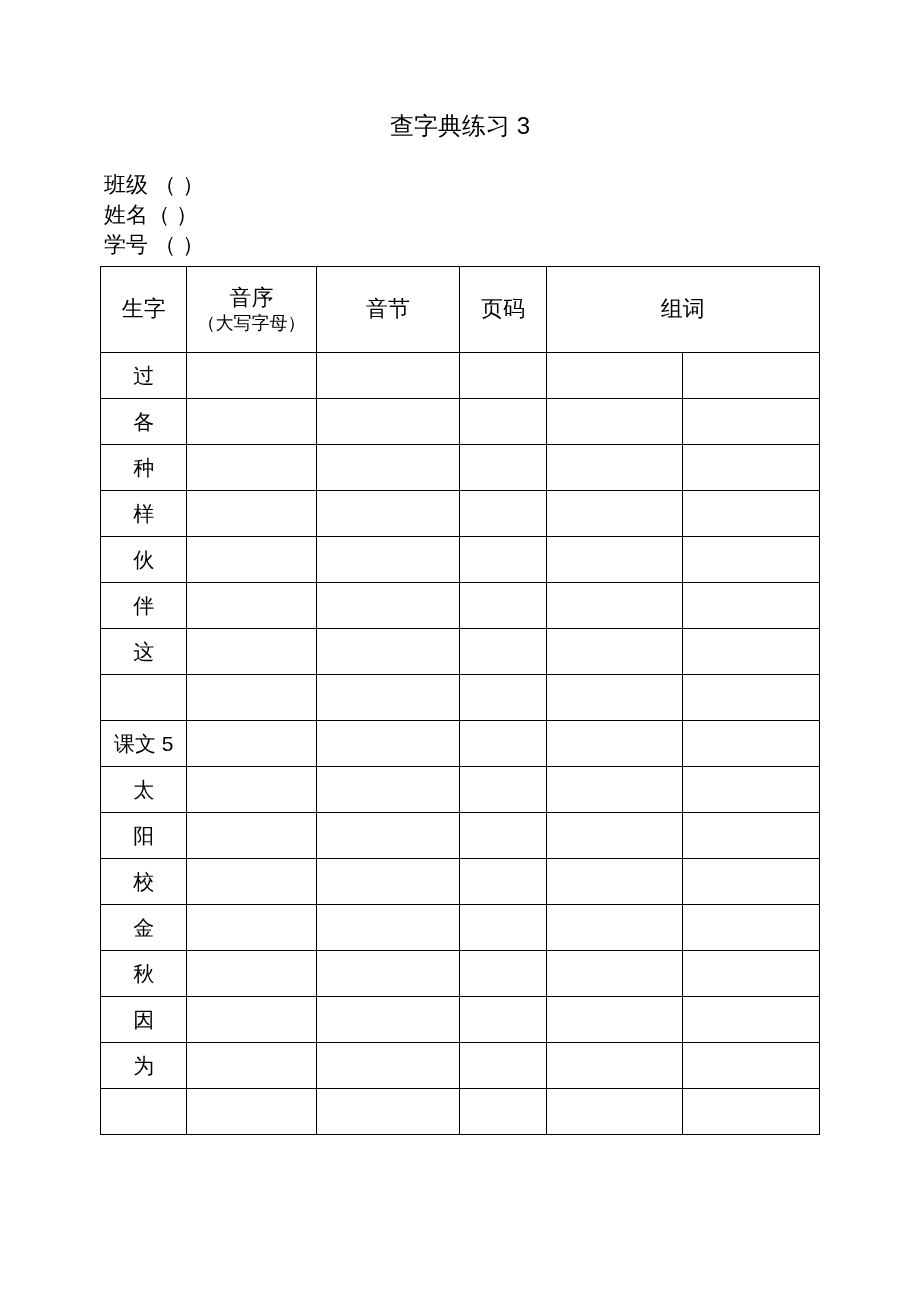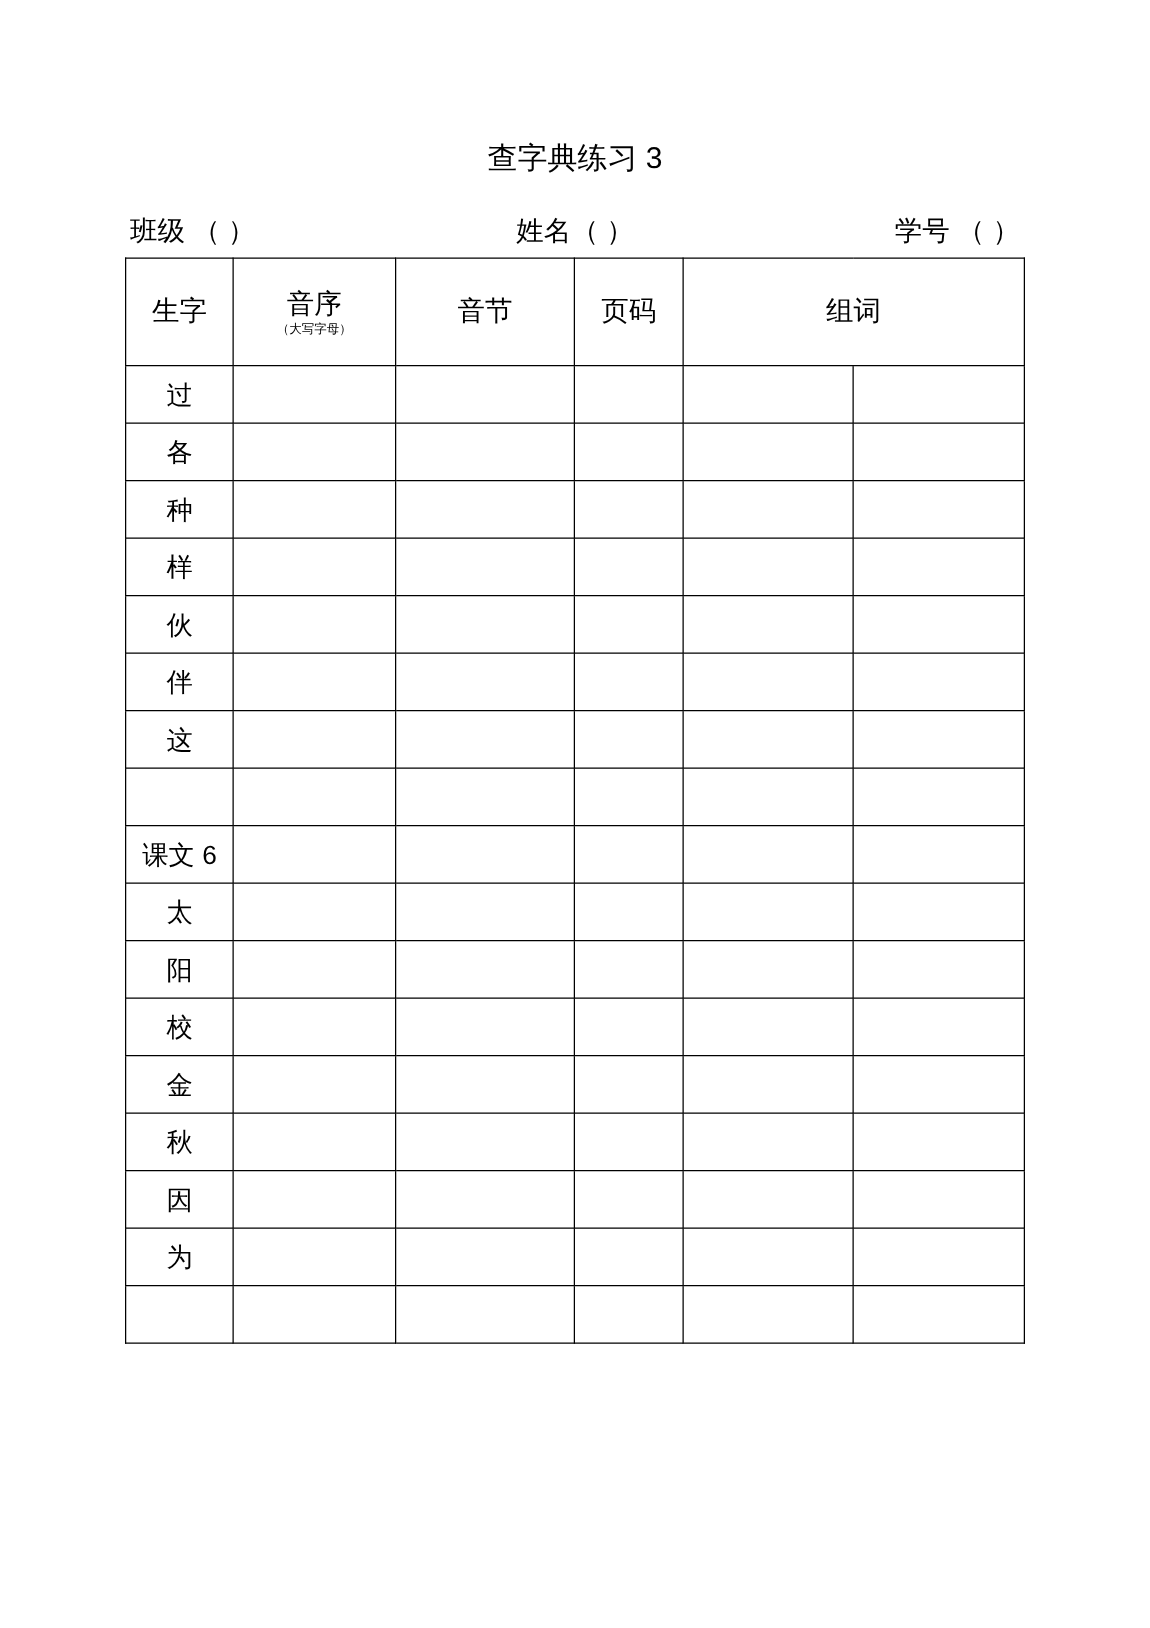"班级 （ ）" .info-row { flex-direction: none -> column }
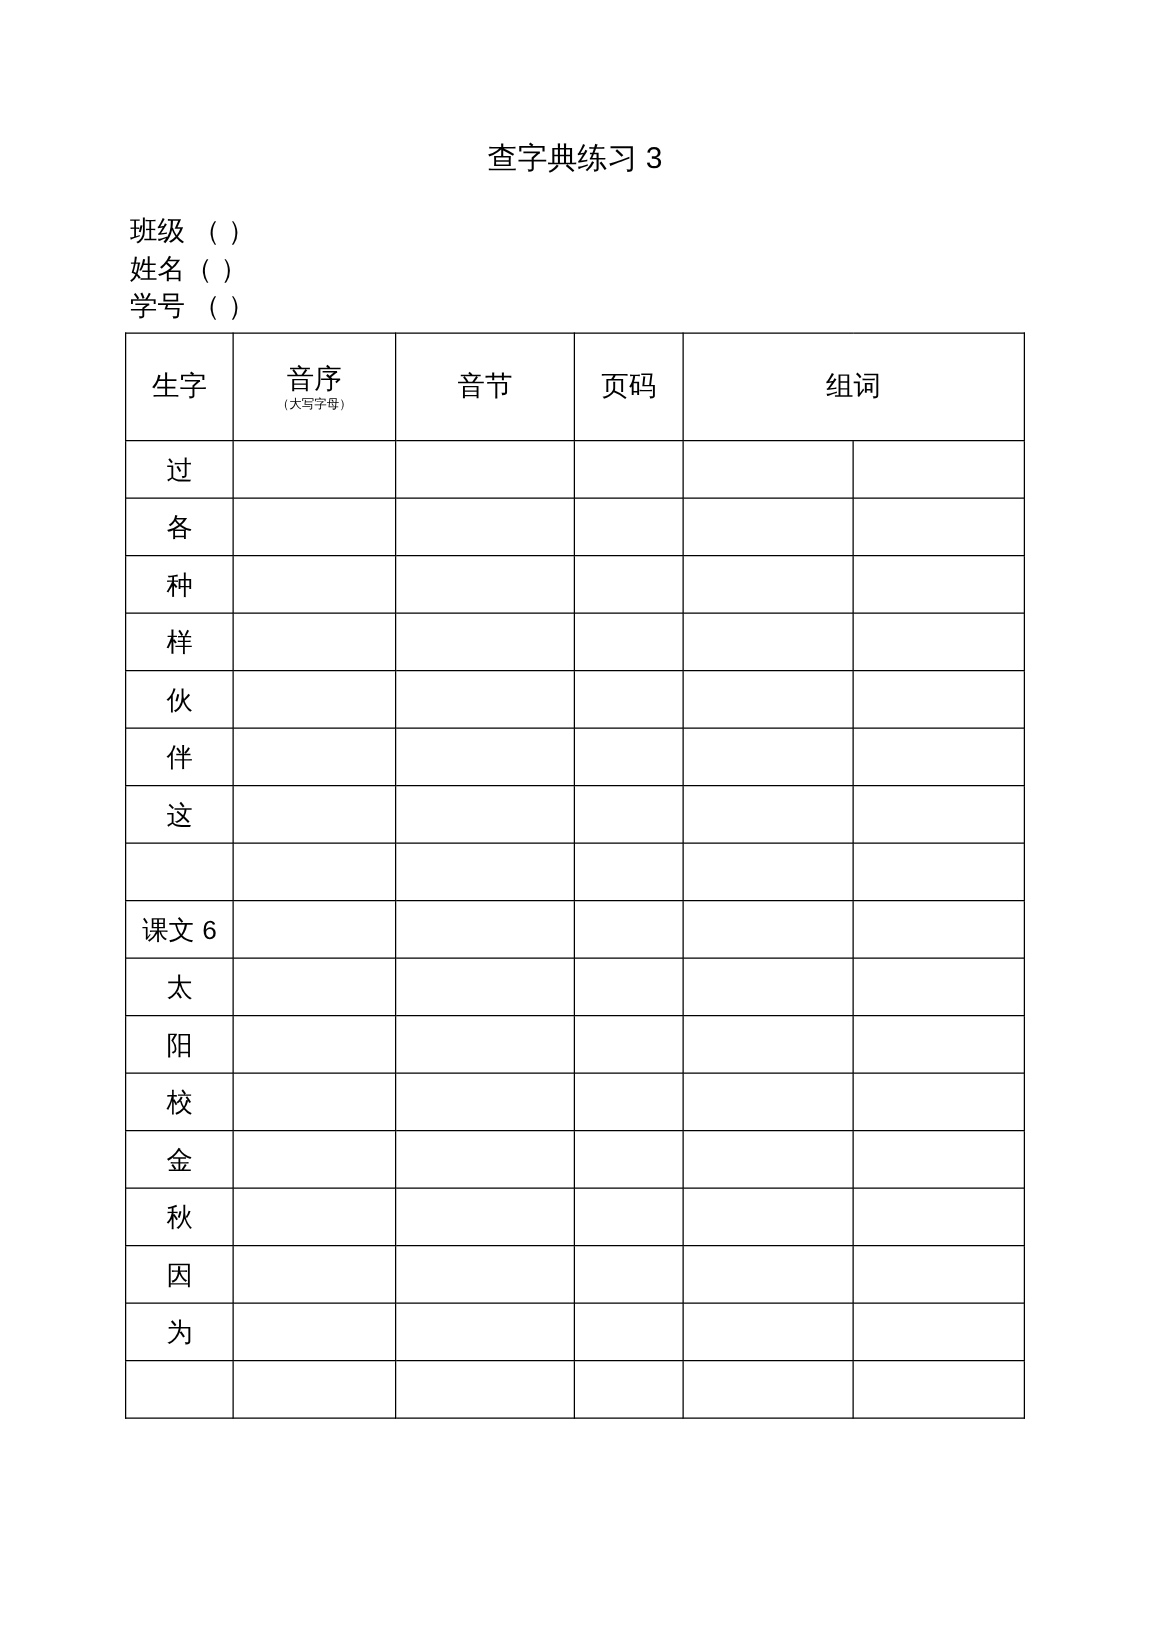"（大写字母）" .sub { font-size: 10px -> 18px }
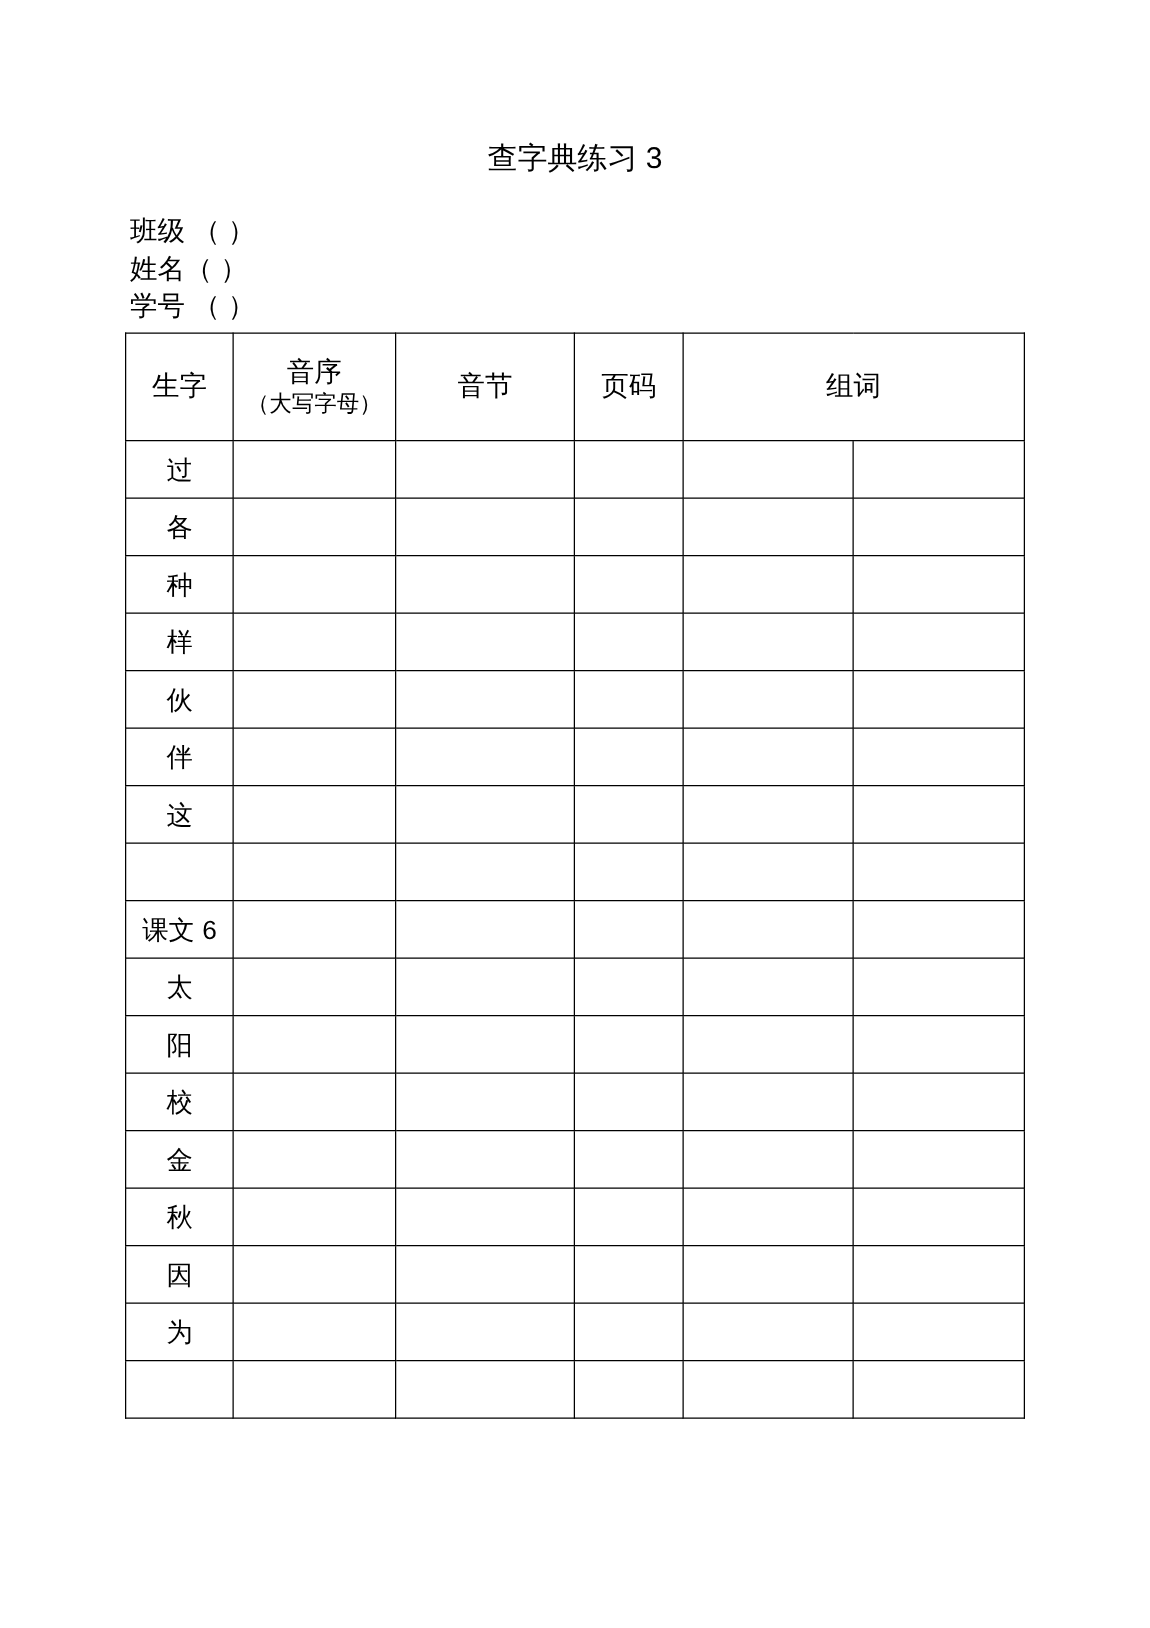"课文 6" td { text: 6 -> 5 }
